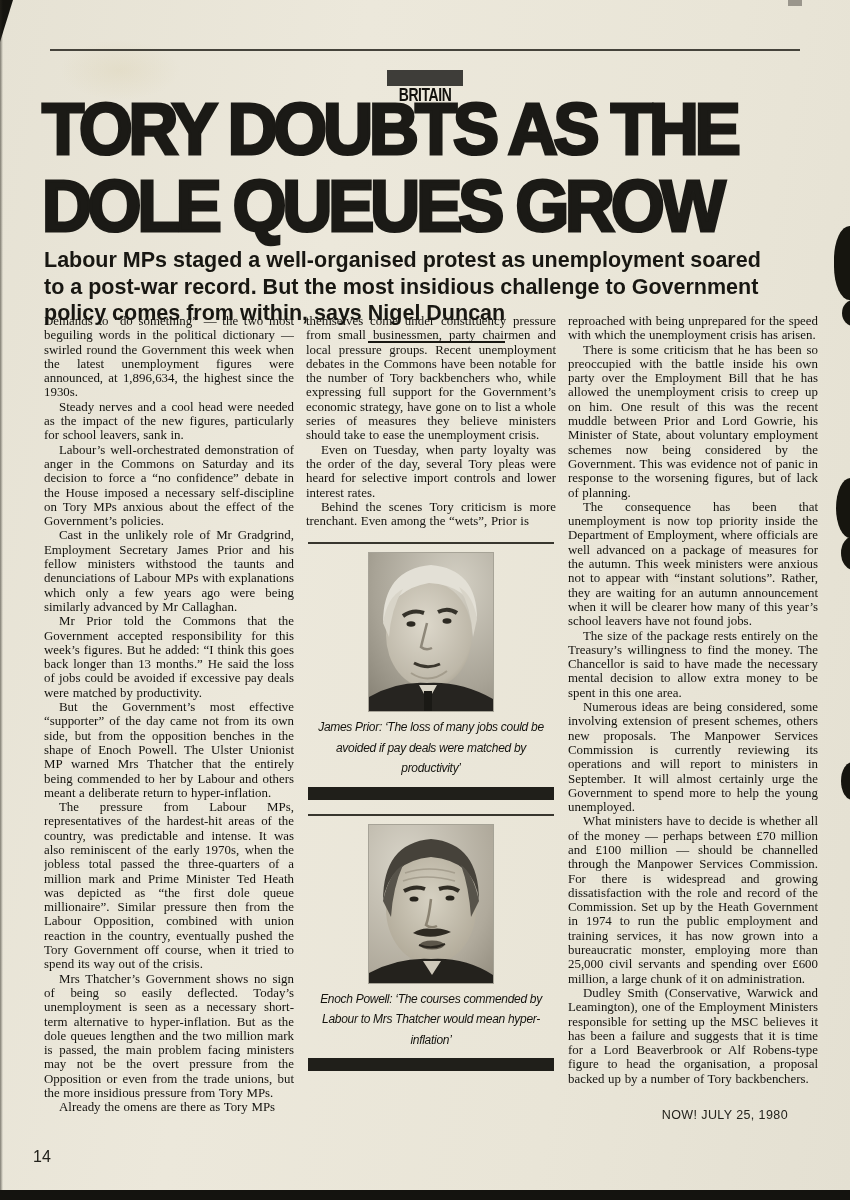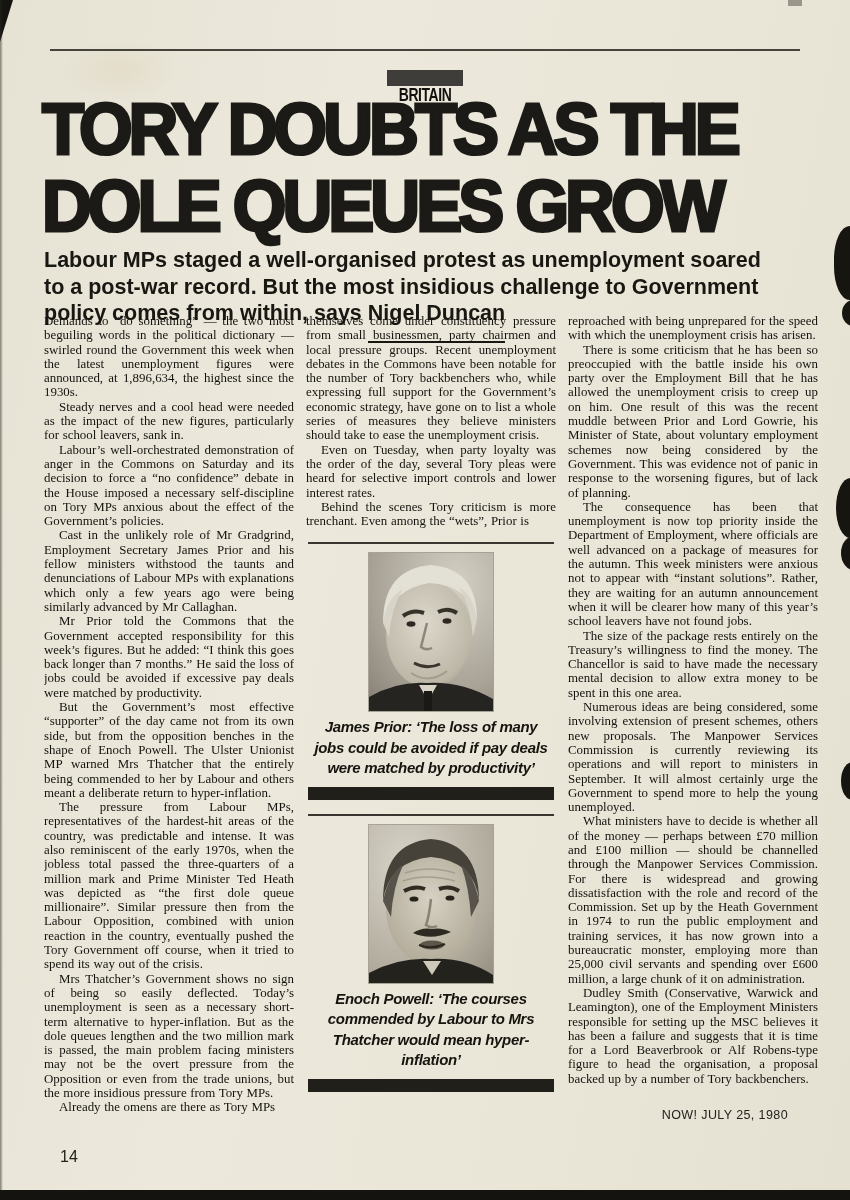"Mr Prior told the Commons" p { text: 7 -> 13 }
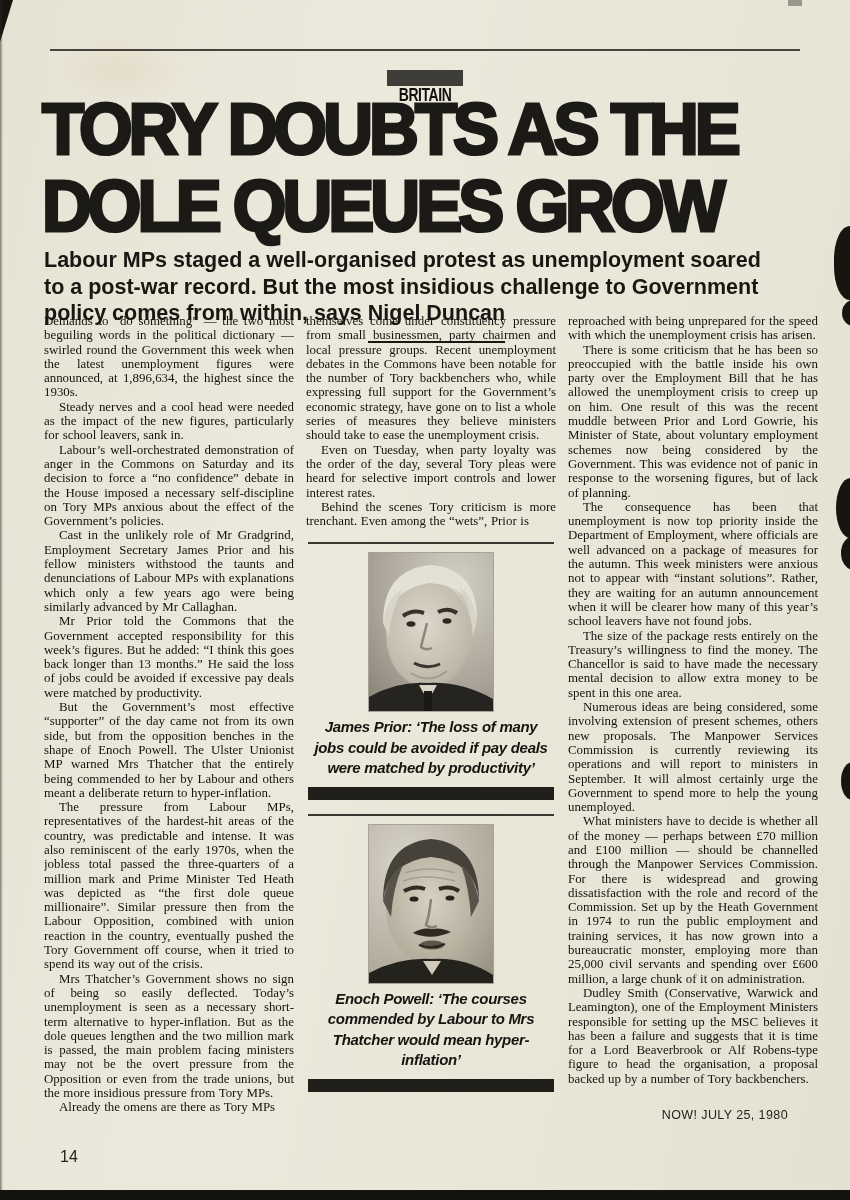"James Prior: ‘The loss of" .caption { font-size: 15px -> 12px; font-weight: bold -> normal }
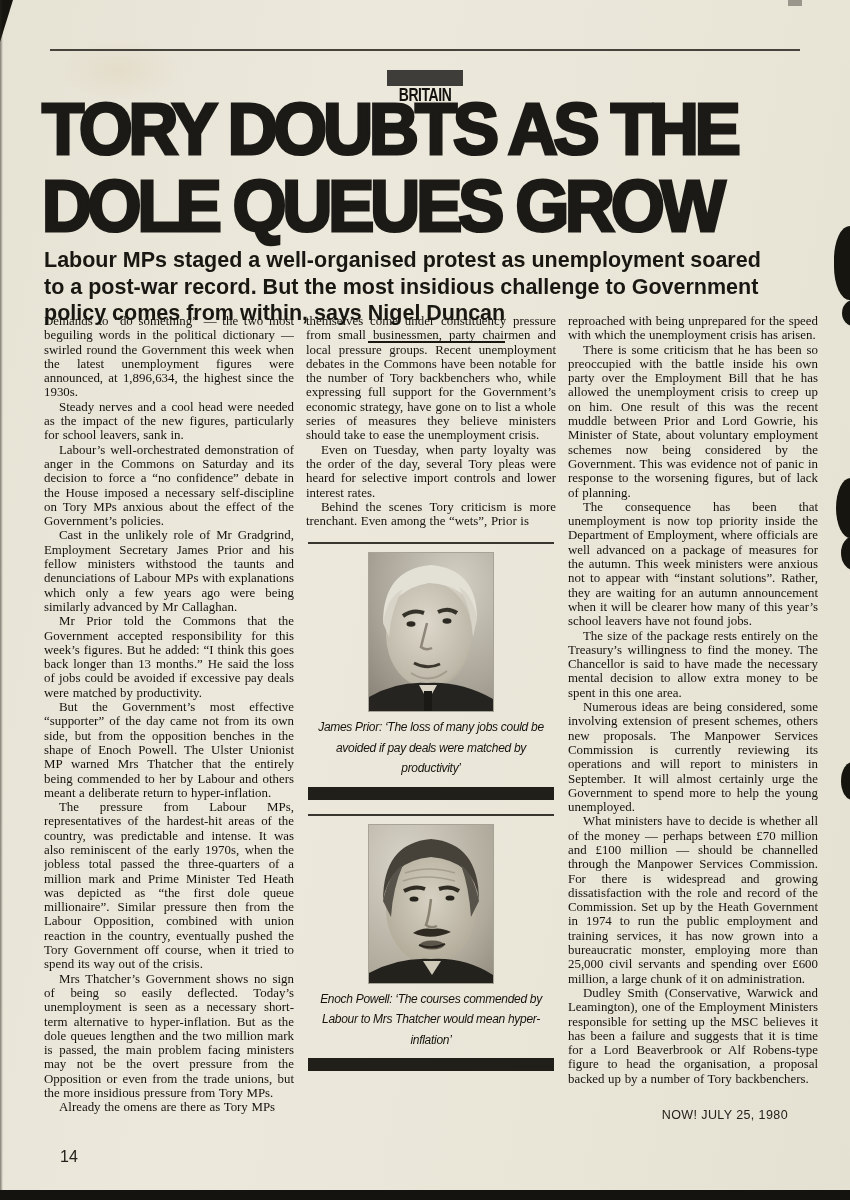"14" .pageno { left: 60px -> 33px }
